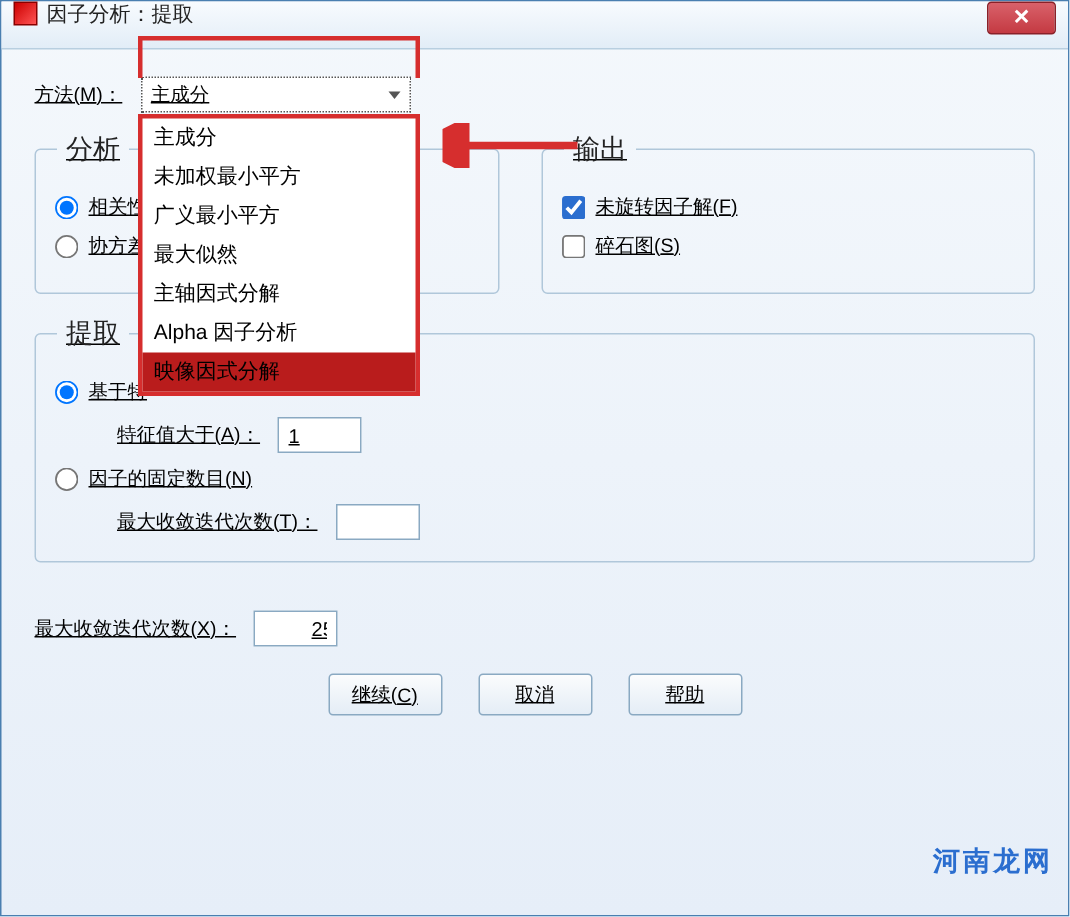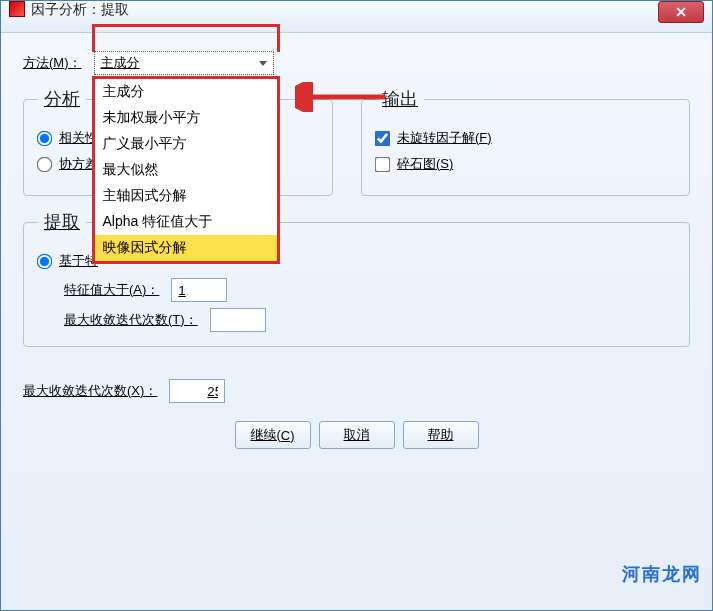"Alpha 特征值大于" div.dropdown-item { text: 特征值大于 -> 因子分析 }
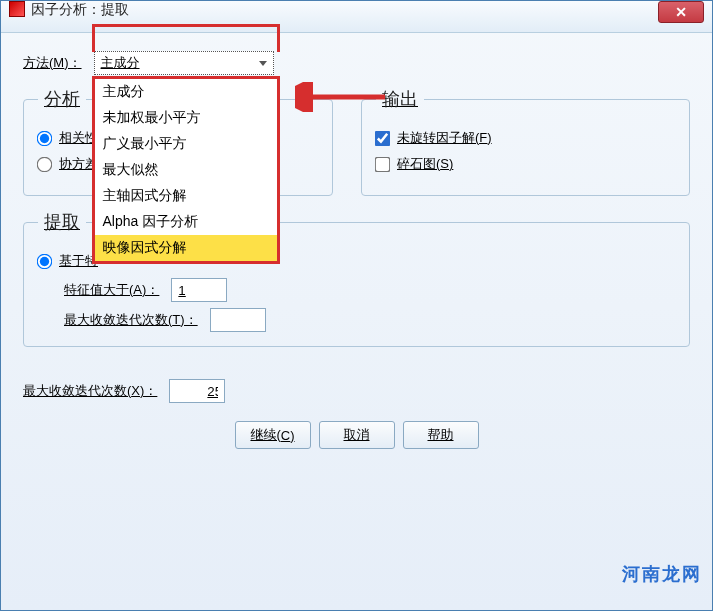"映像因式分解" .dropdown-item.hl { background: #fde047 -> #b91c1c }
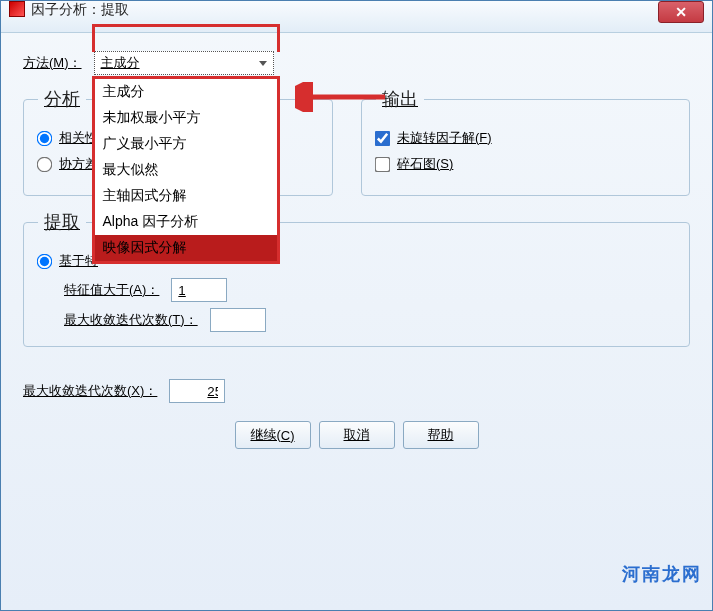"特征值大于(A)：" .sub { margin-left: 26px -> 40px }
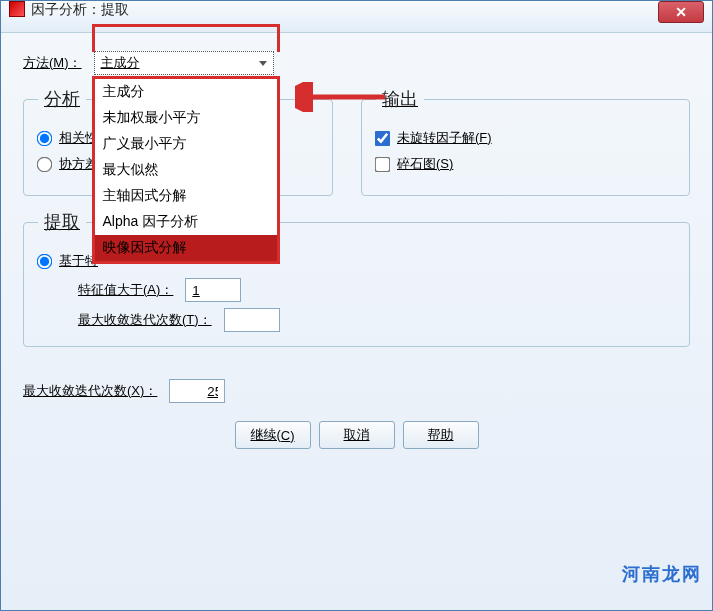"因子的固定数目(N)" div.radio-row { html: none -> <div> <input> <span><span>因子的固定数目(</span><span>N</span><span>)</span></span> </div> }
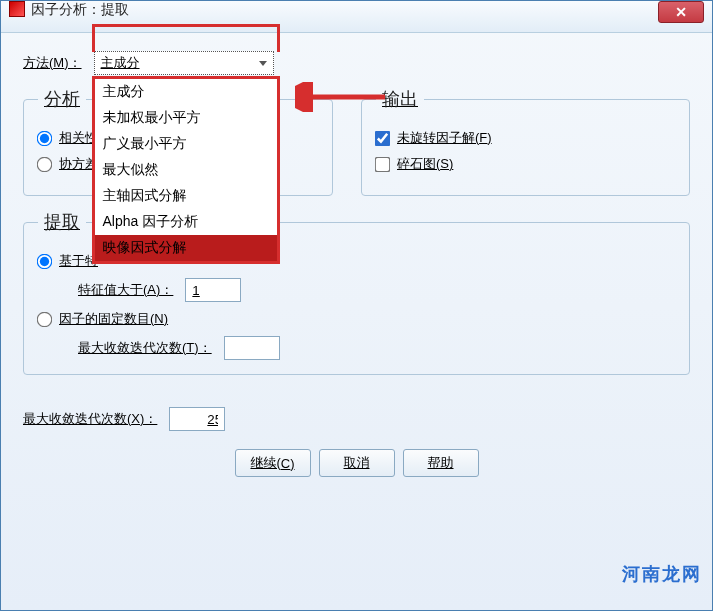"继续(" .buttons { gap: 8px -> 24px }
